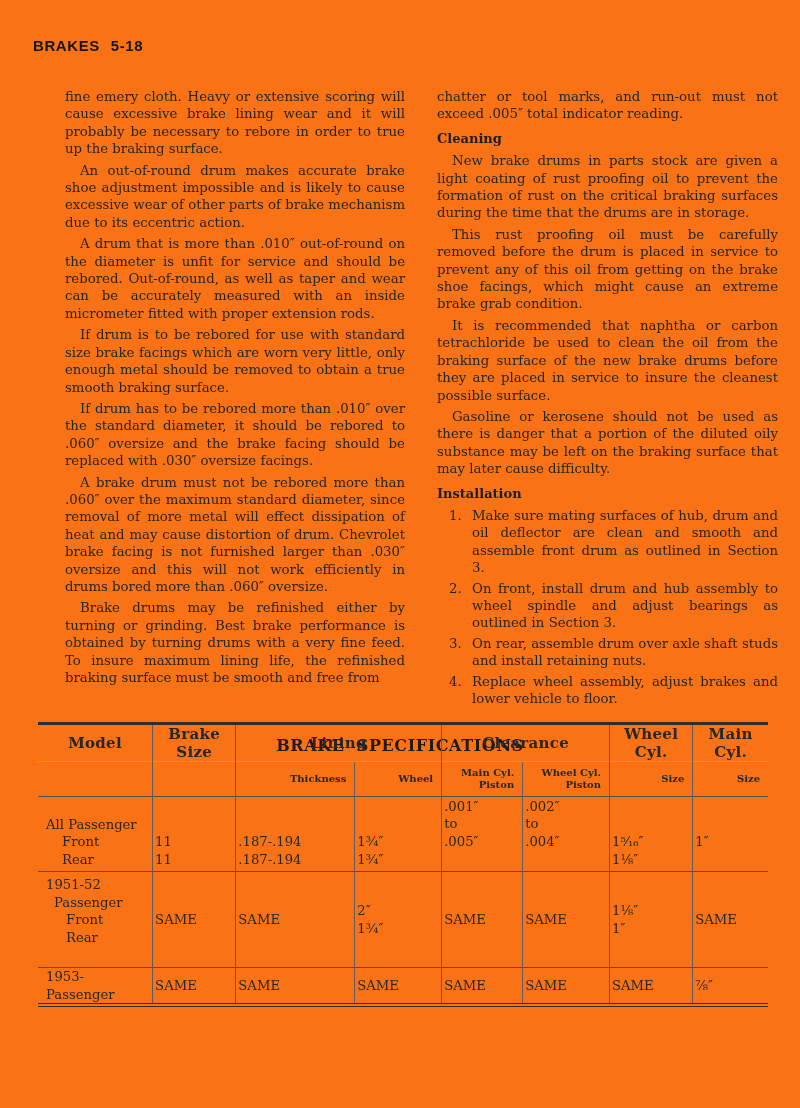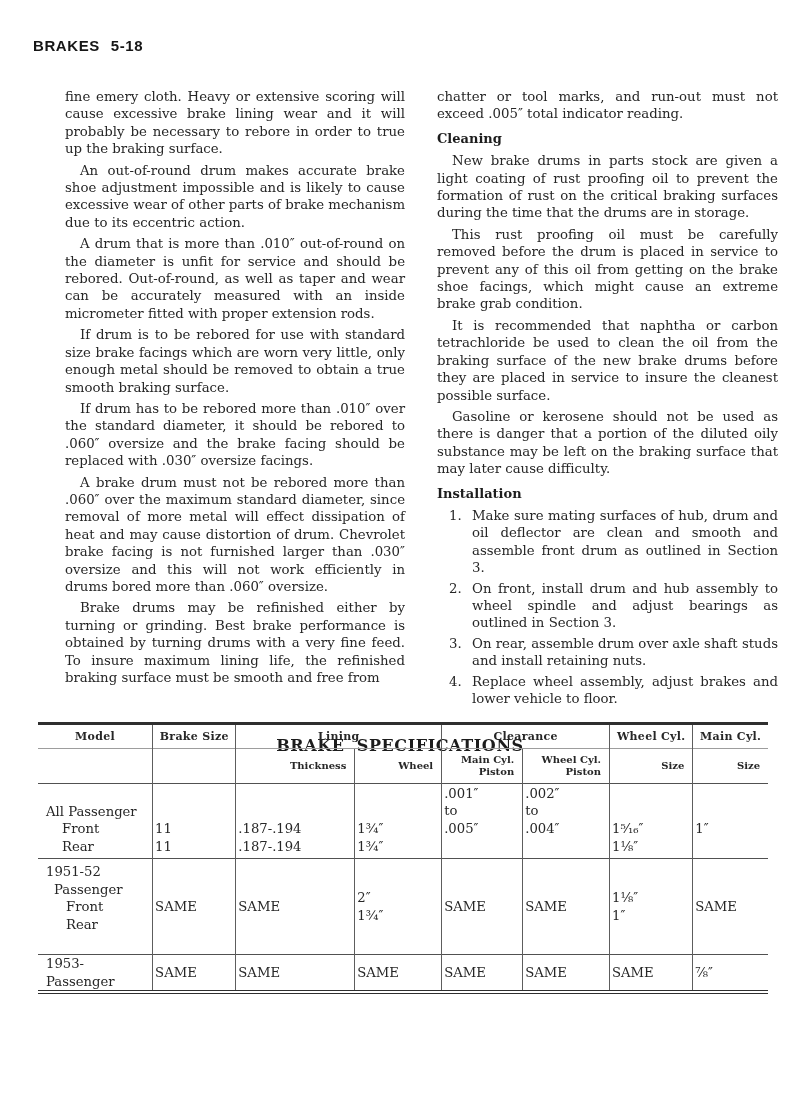"BRAKES 5-18" .page { background: #ffffff -> #f97316 }
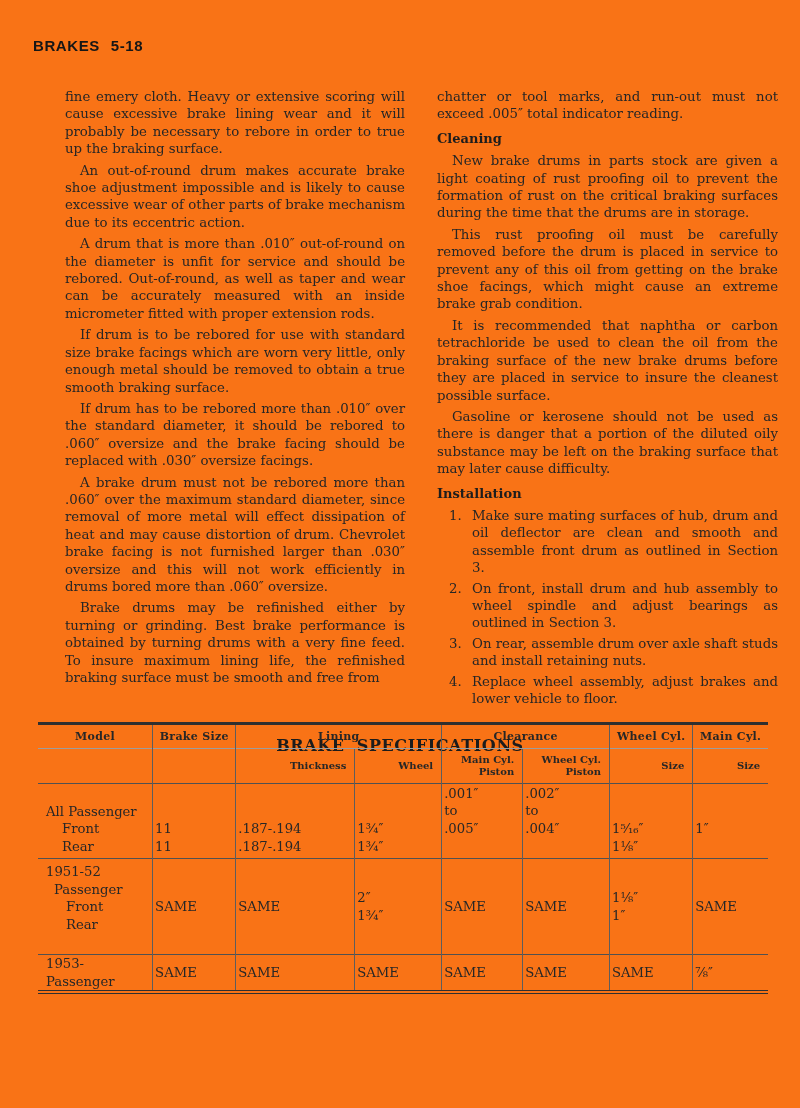"Model" .spec thead tr.h1 th { font-size: 11px -> 15px }
